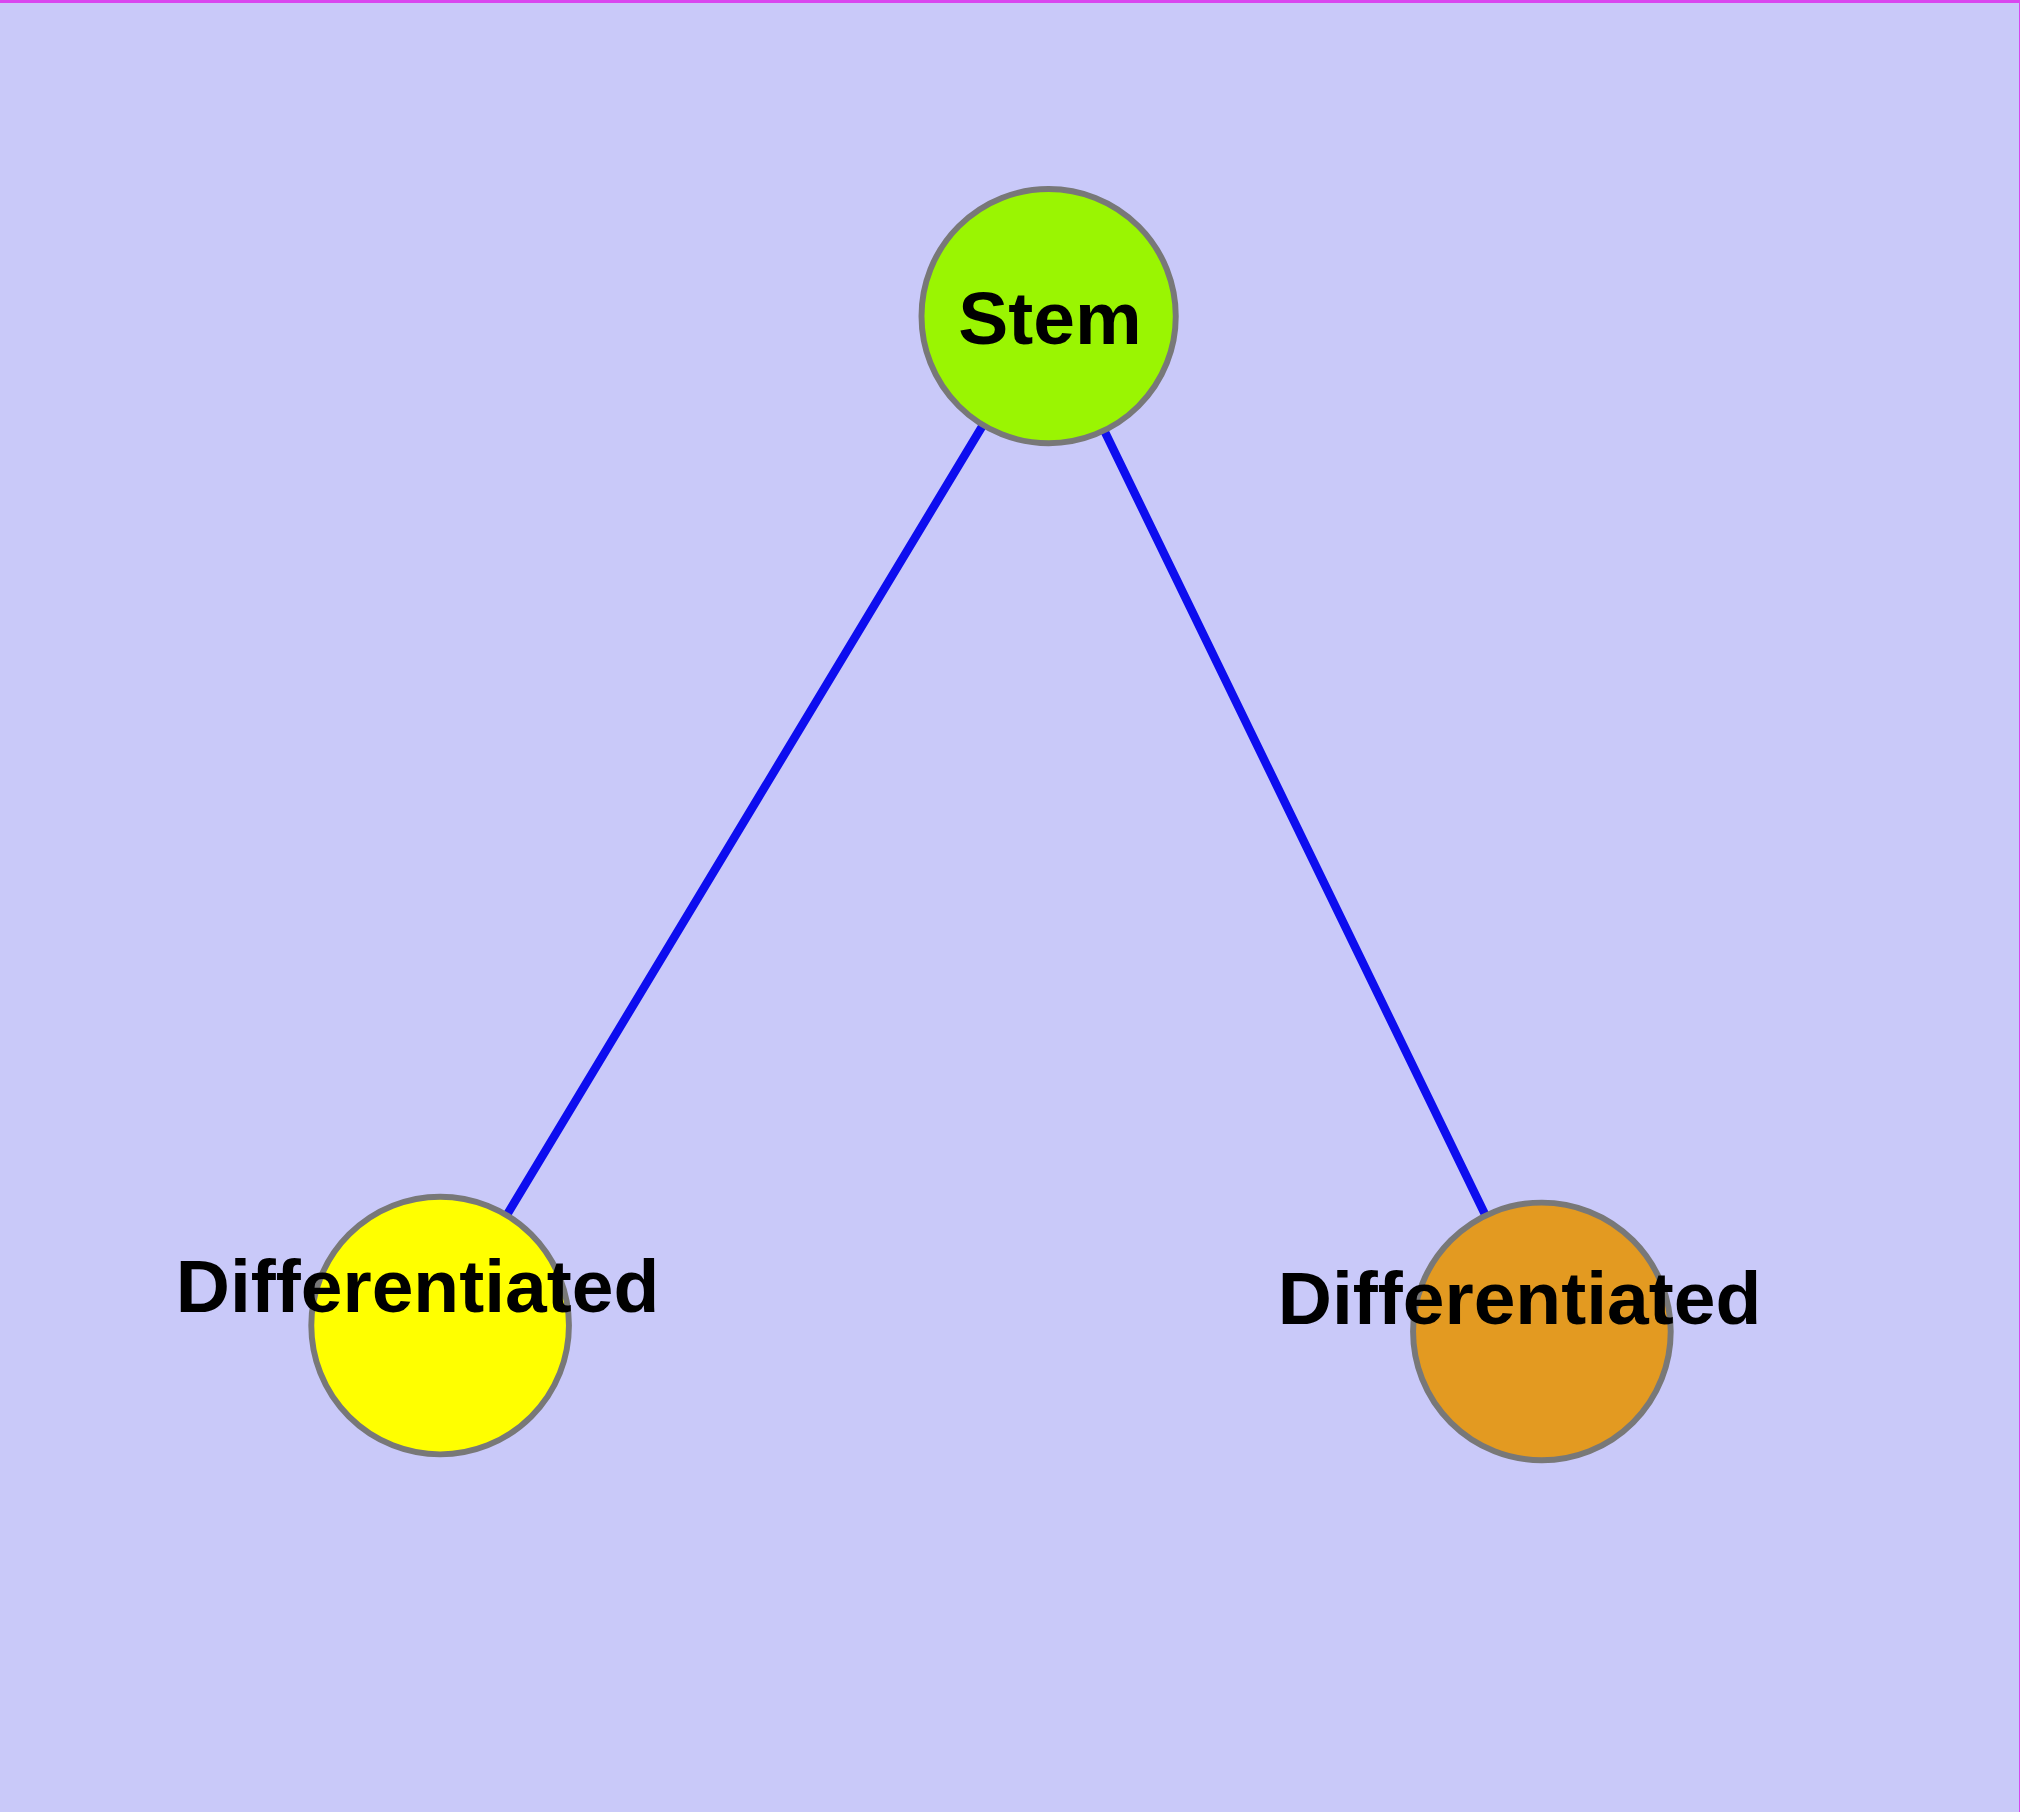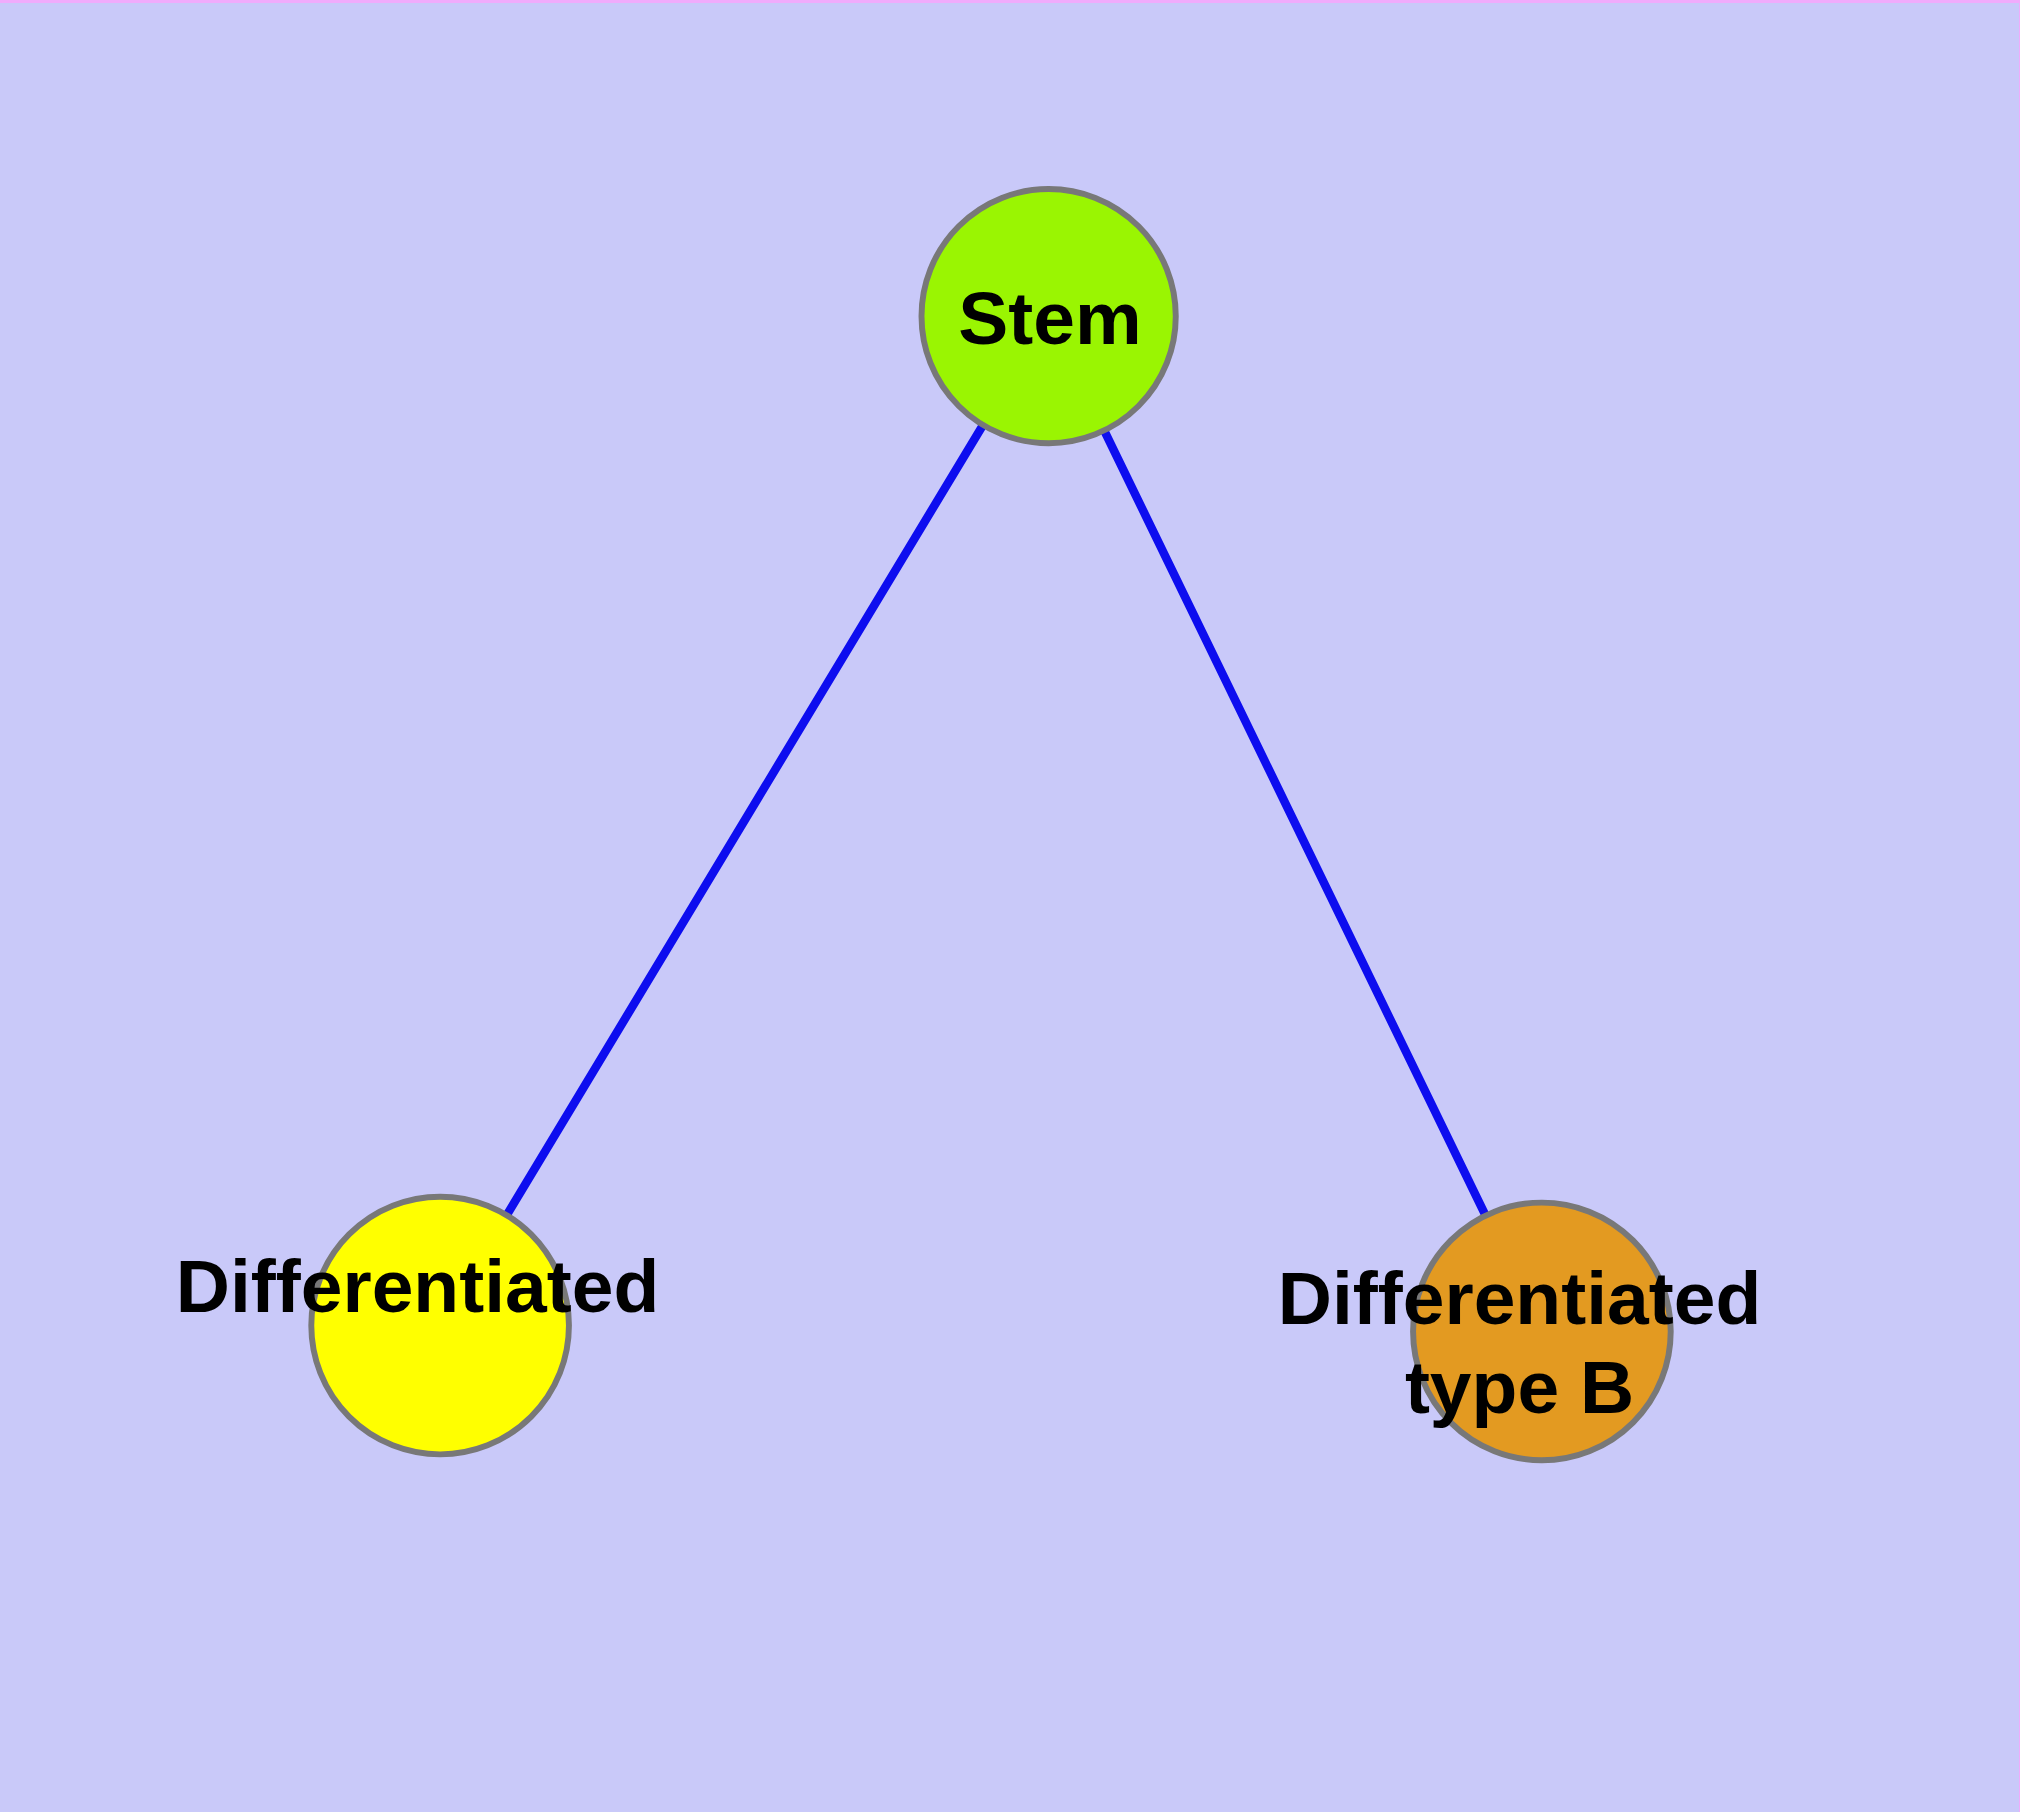"Stem" #stage { background: #f0abfc -> #d946ef }
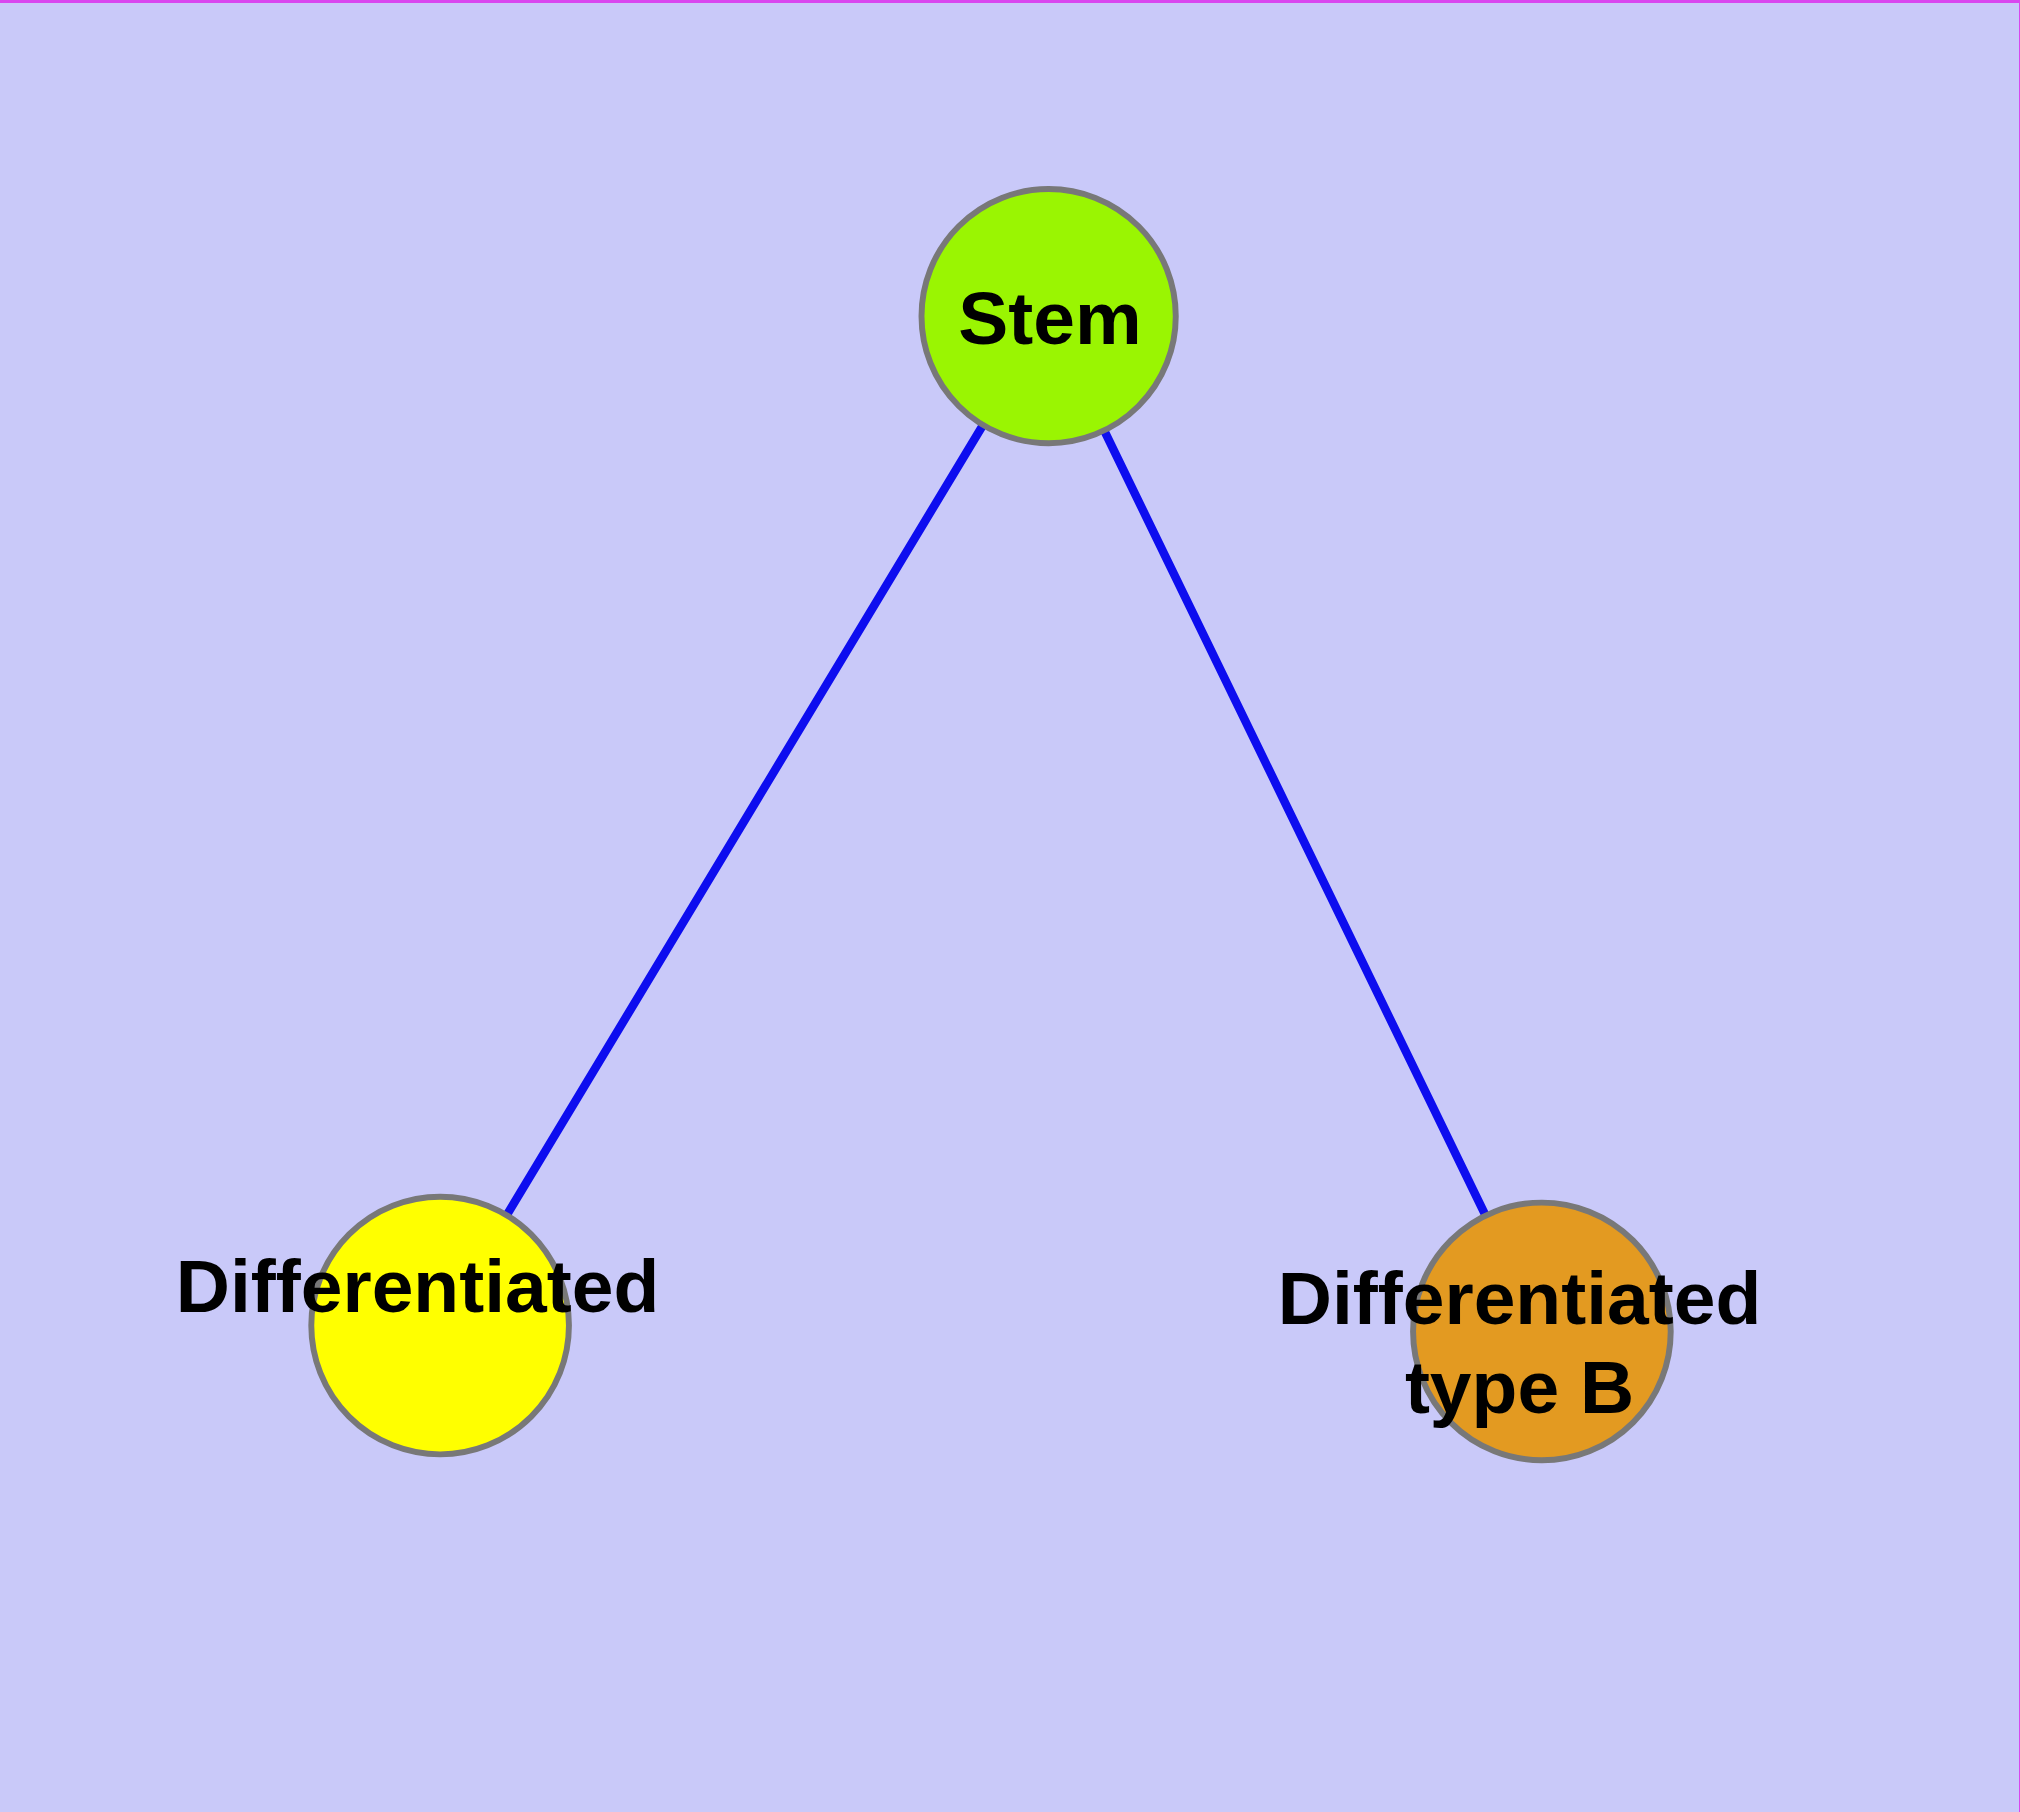"type B" span { html: <span>type B</span> -> none }
